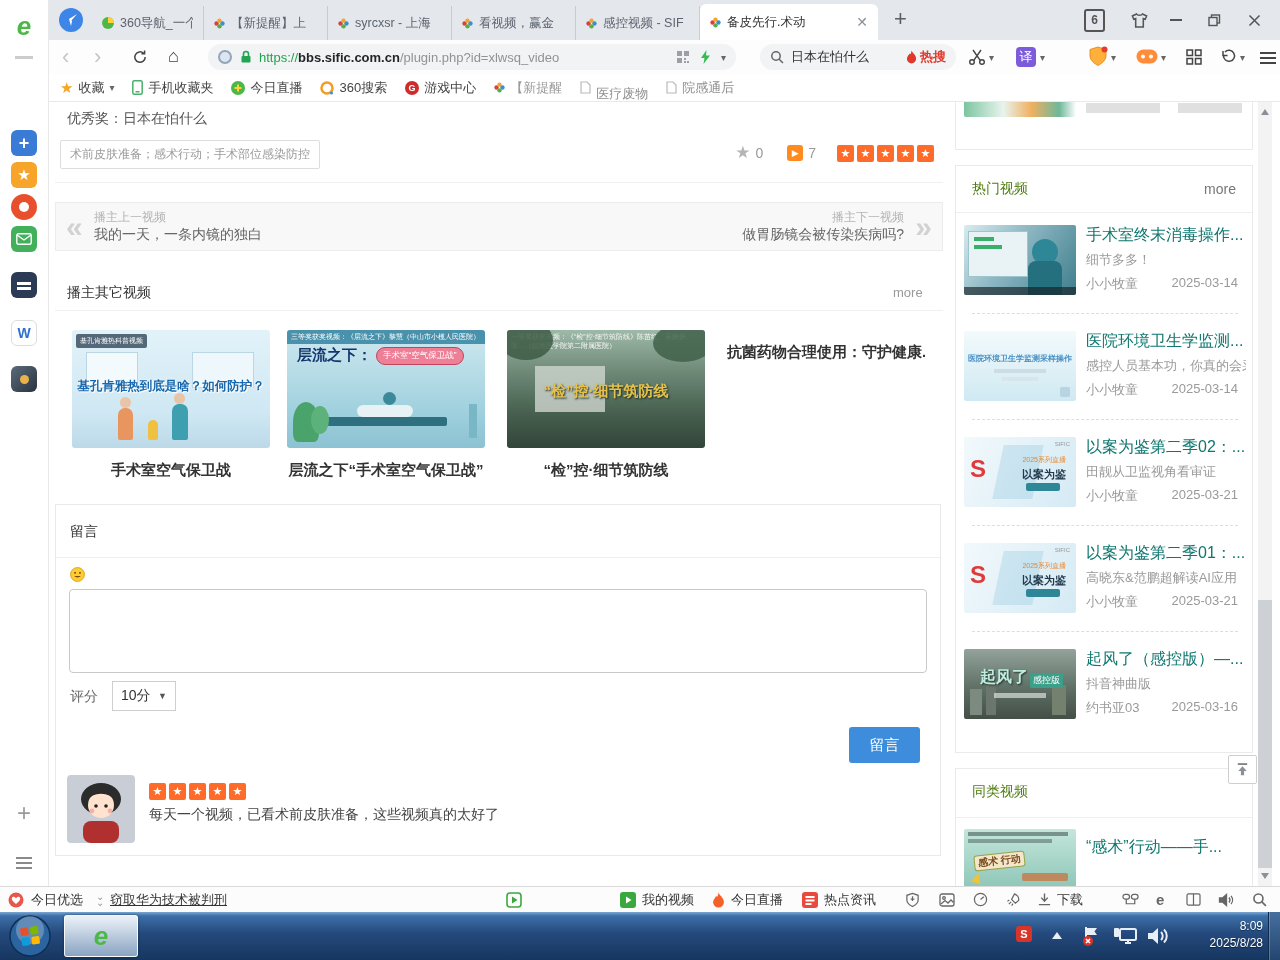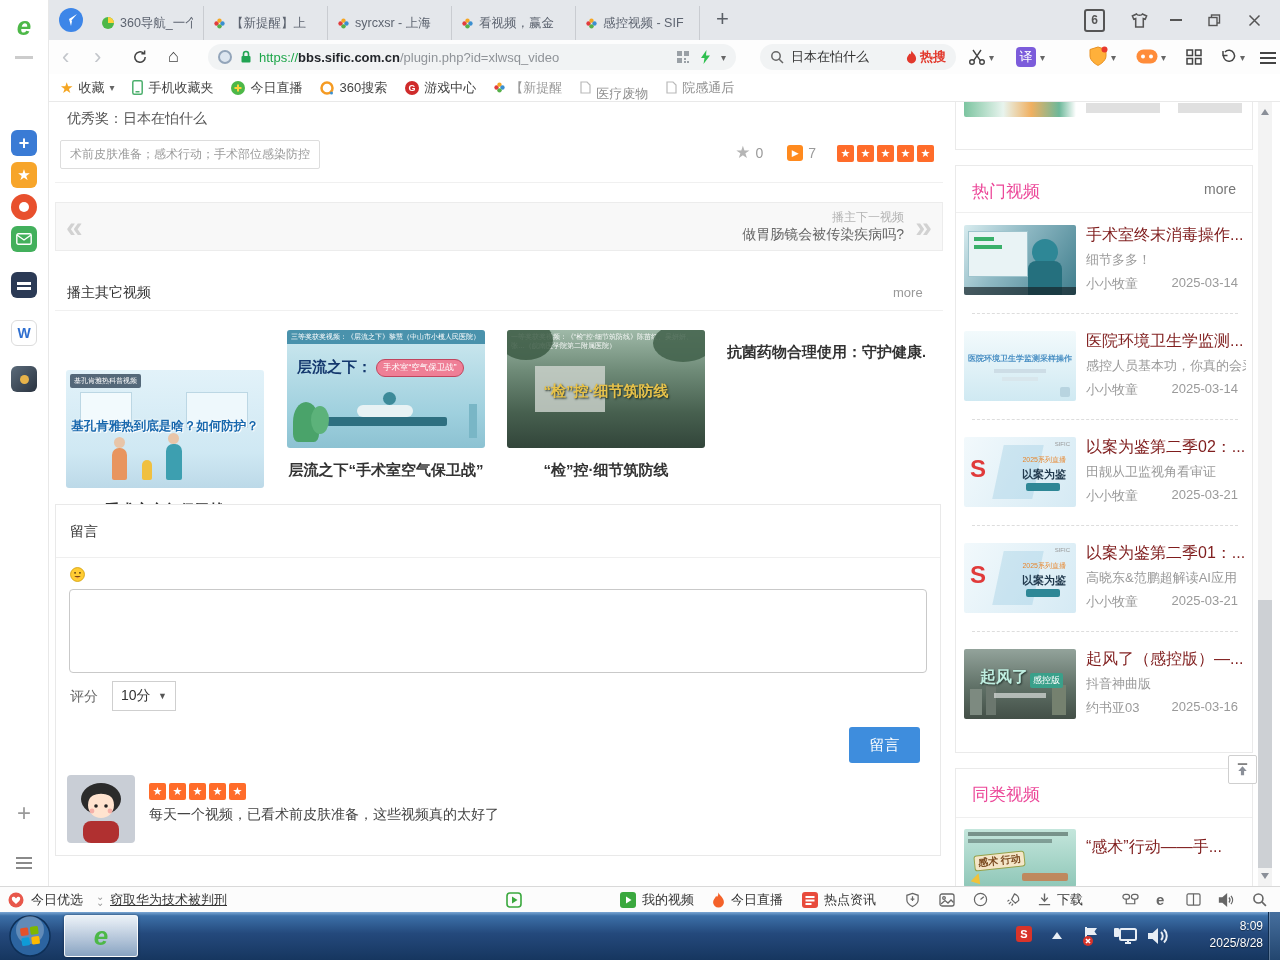"备皮先行.术动" div.tab { html: none -> <div> <svg> <circle></circle> <circle></circle> <circle></circle> <circle></circle> </svg> <span>备皮先行.术动</span> <span>✕</span> </div> }
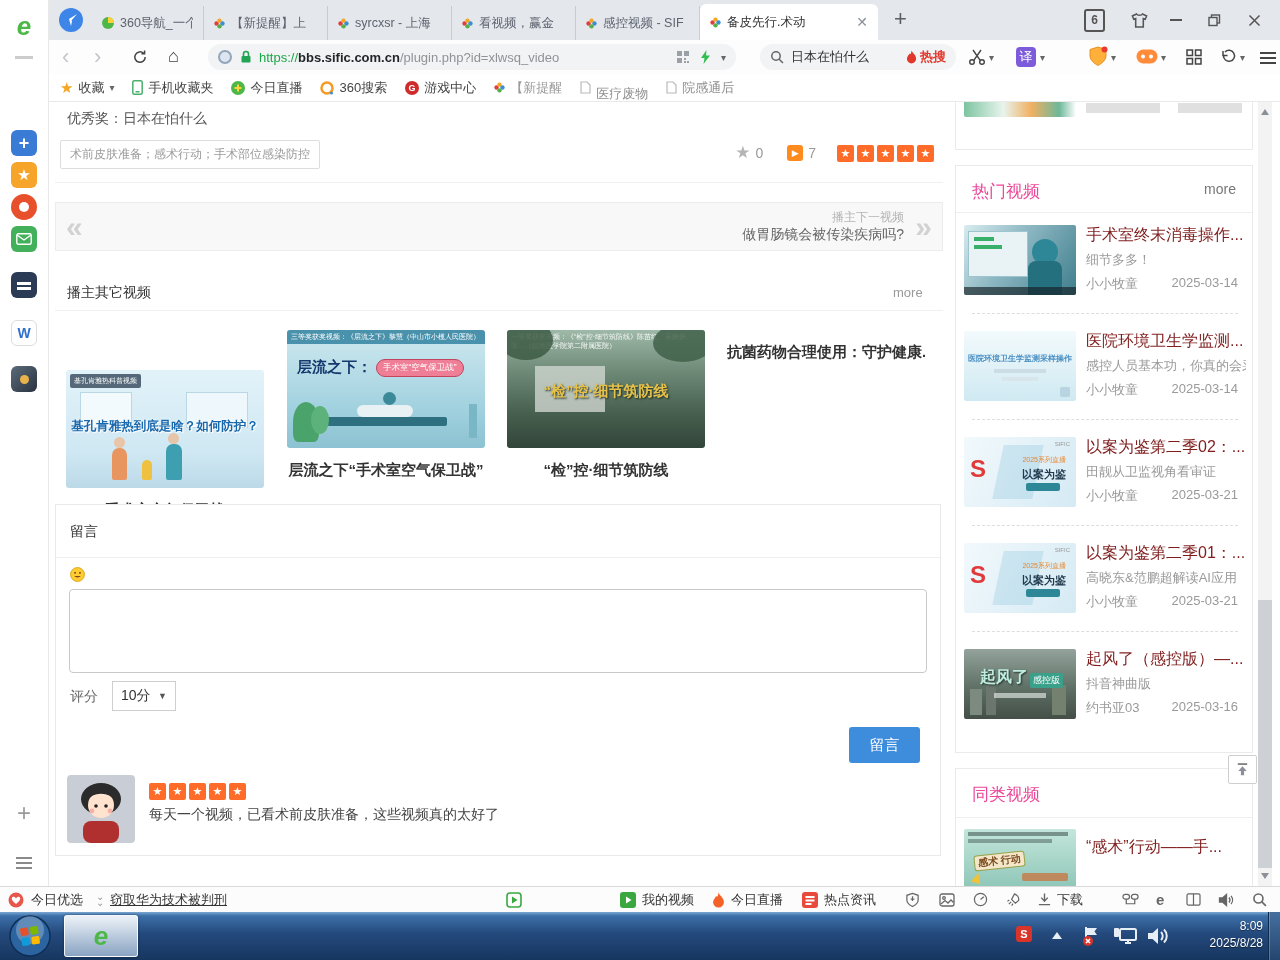"热门视频" .hothead { color: #ec4899 -> #4d7c0f; font-size: 17px -> 14px }
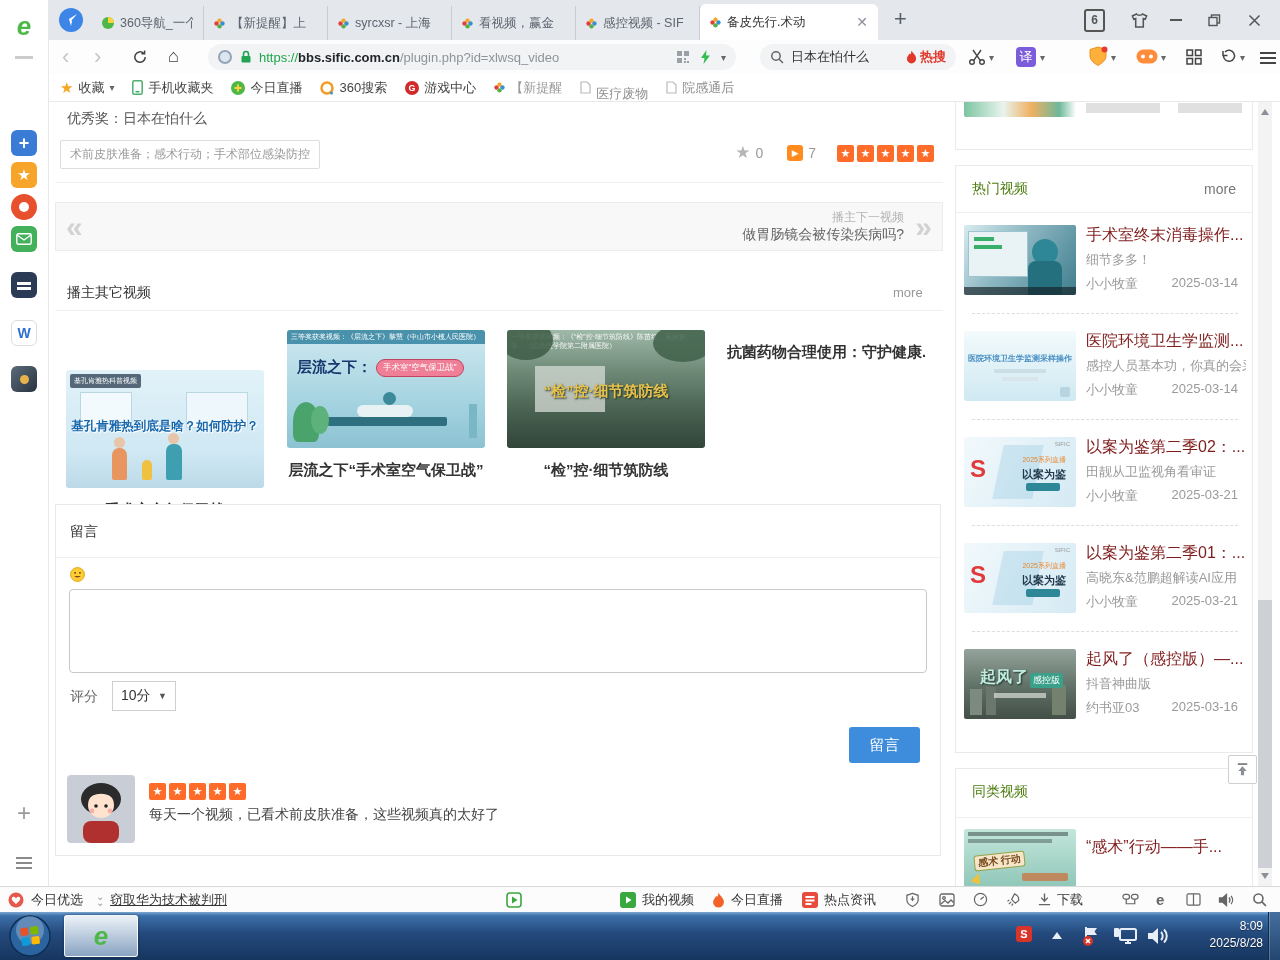"播主上一视频" div.abs { html: none -> <div> <div>播主上一视频</div> <div>我的一天，一条内镜的独白</div> </div> }
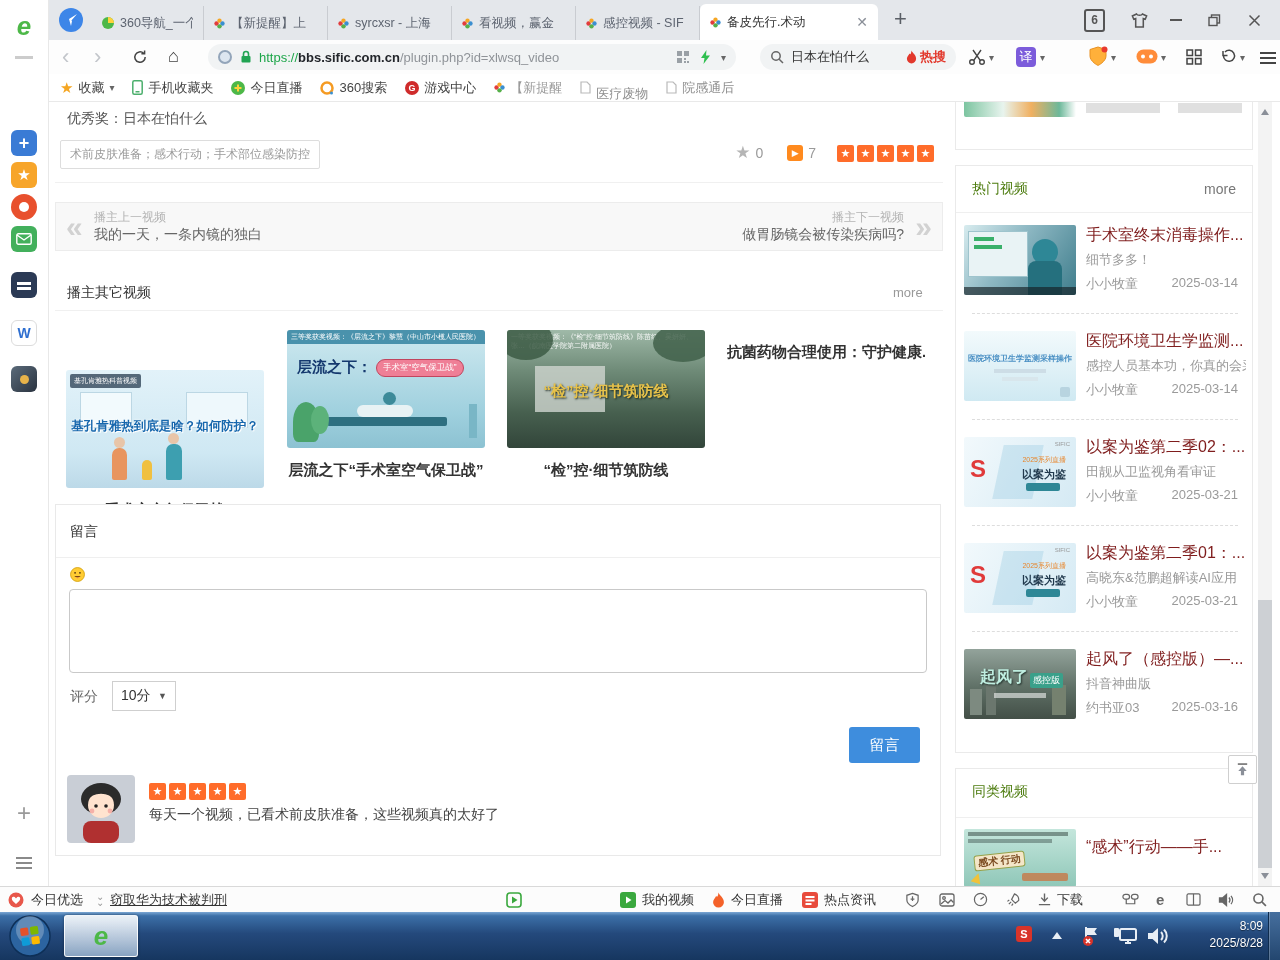"手术室终末消毒操作..." .htit { color: #7f1d1d -> #0f766e }
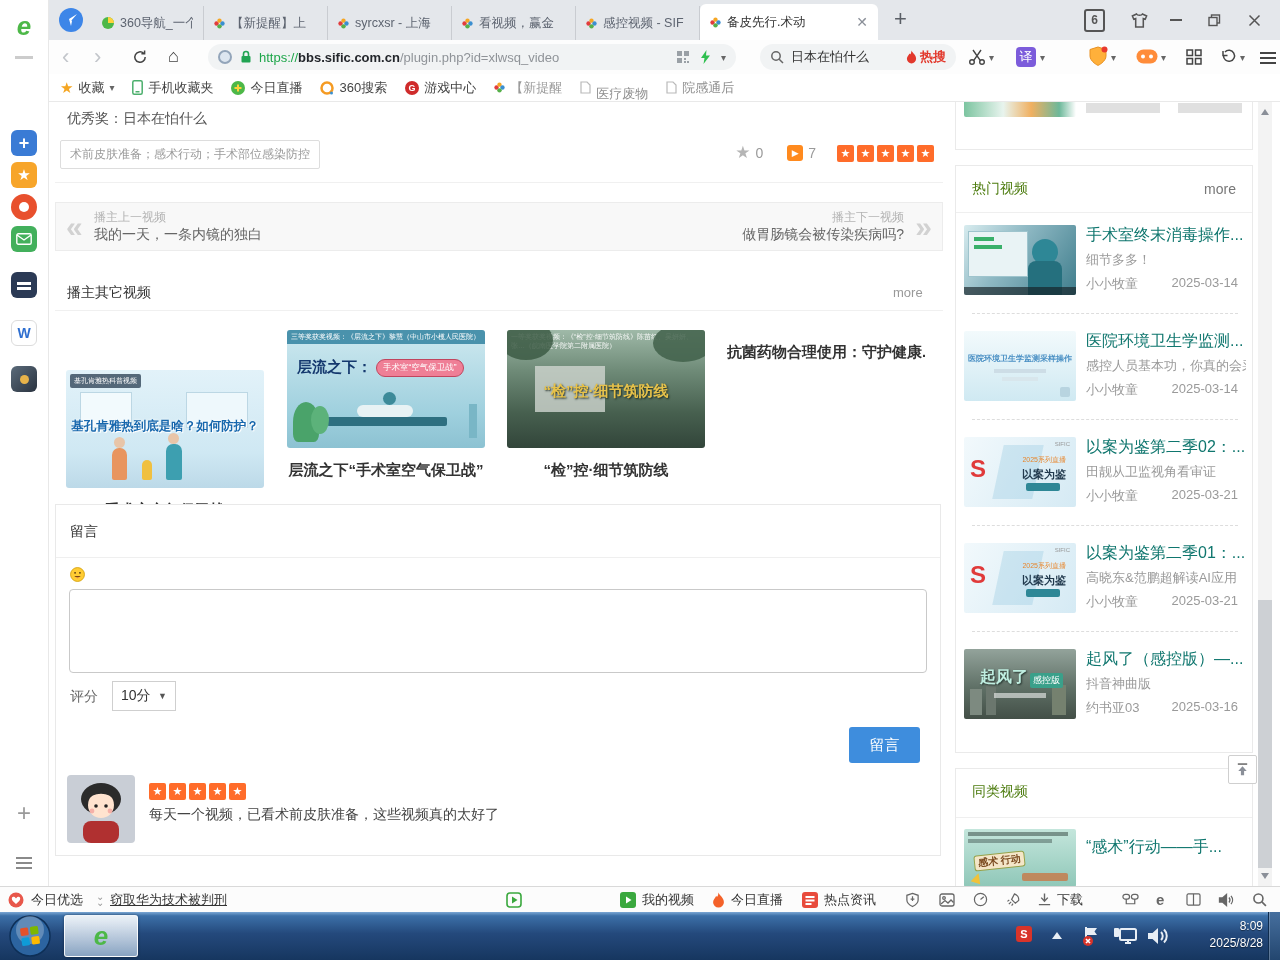"层流之下：" div.abs { margin-top: 12px -> none }
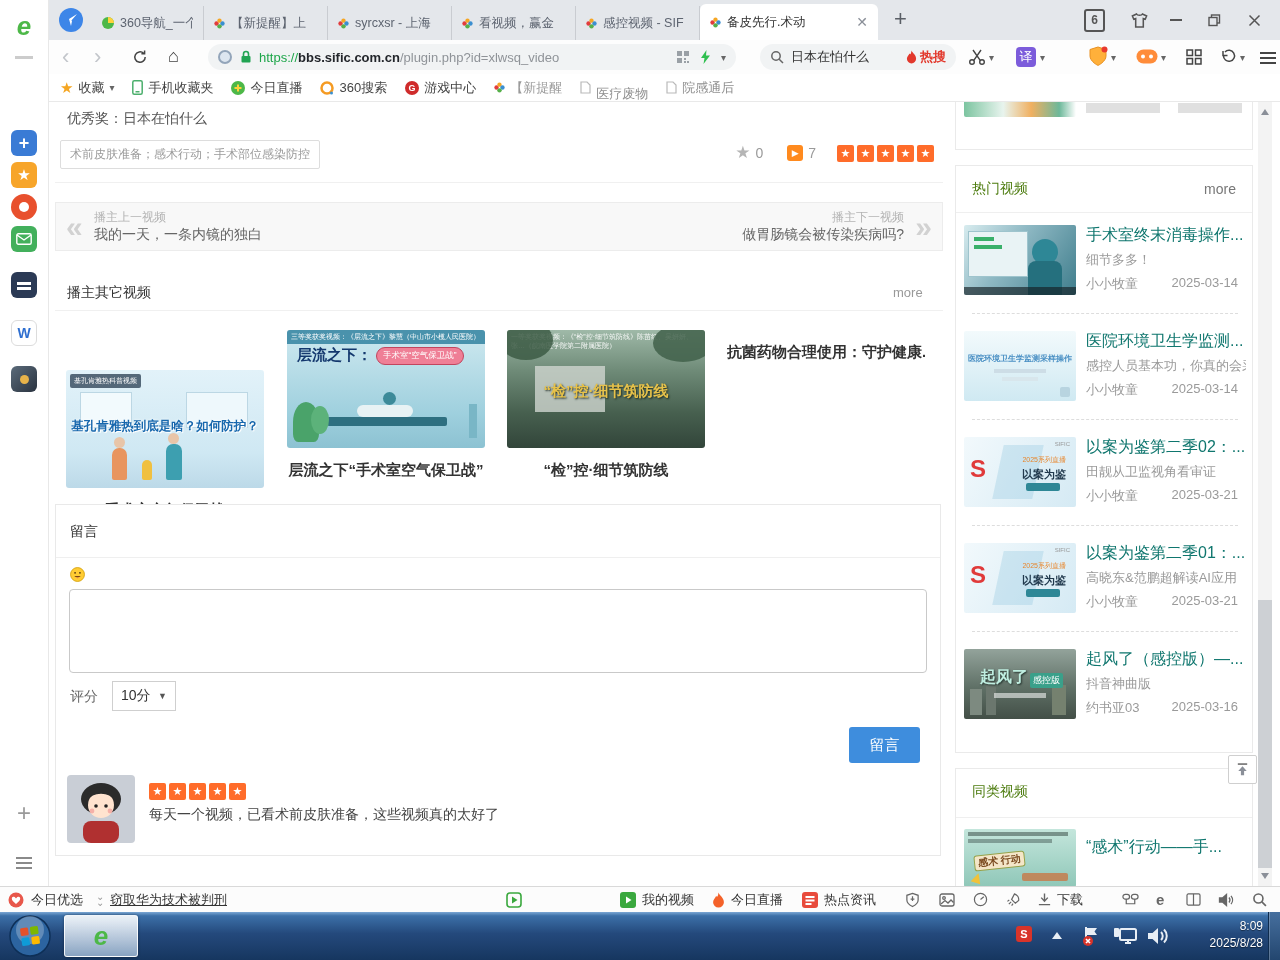"基孔肯雅热到底是啥？如何防护？" div.vcard { left: 18px -> 24px; margin-top: 40px -> none }
